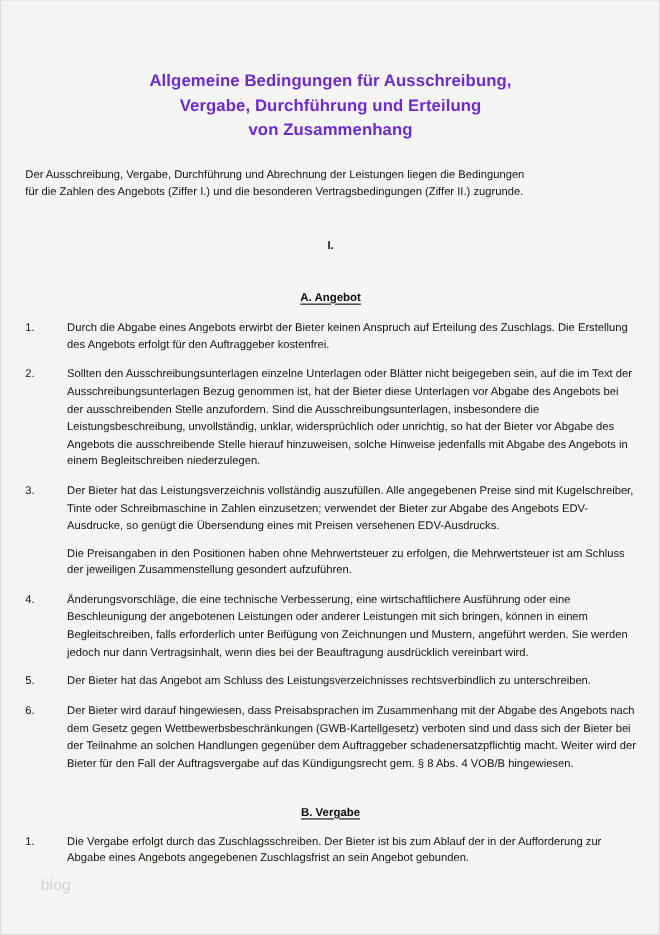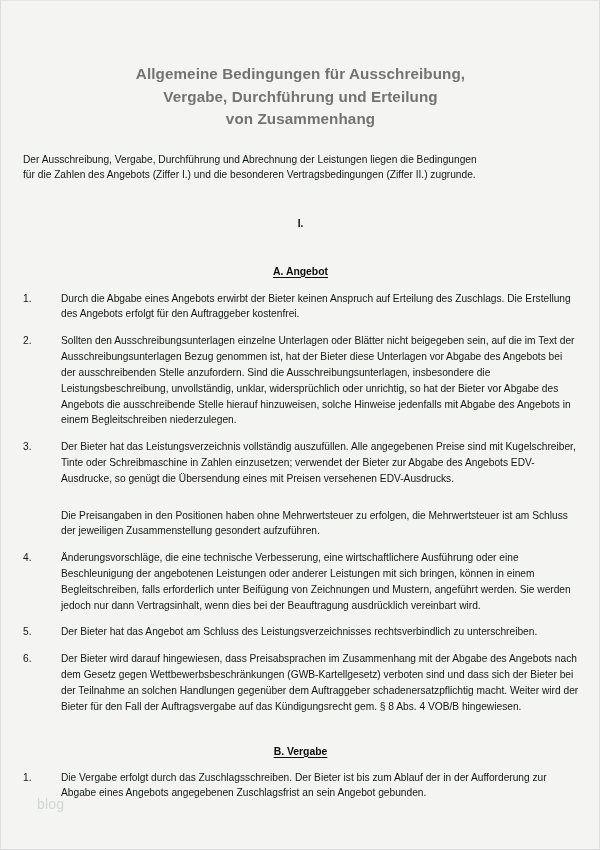"Allgemeine Bedingungen für" .doc-title { color: #737373 -> #6d28d9 }
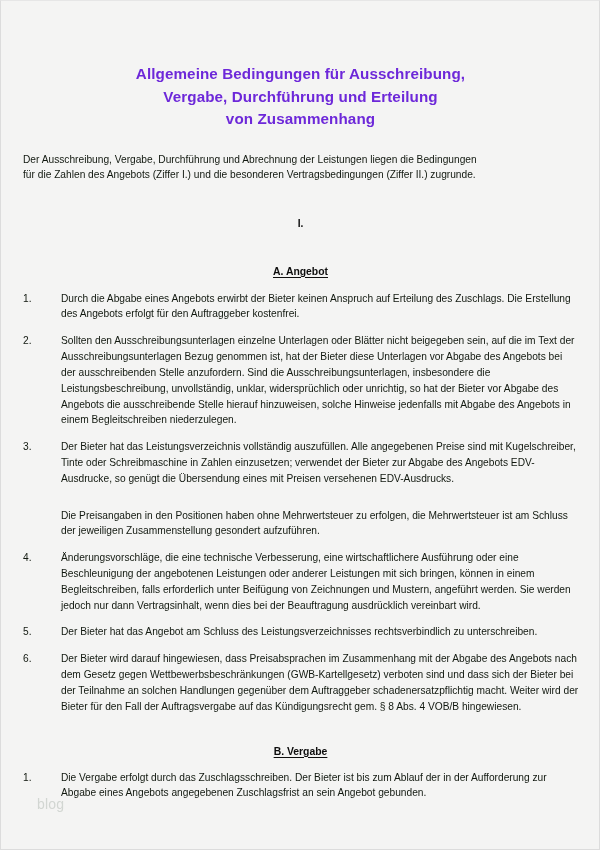"Die Preisangaben in den Positionen" .clause-body p + p { margin-top: 21px -> 9px }
